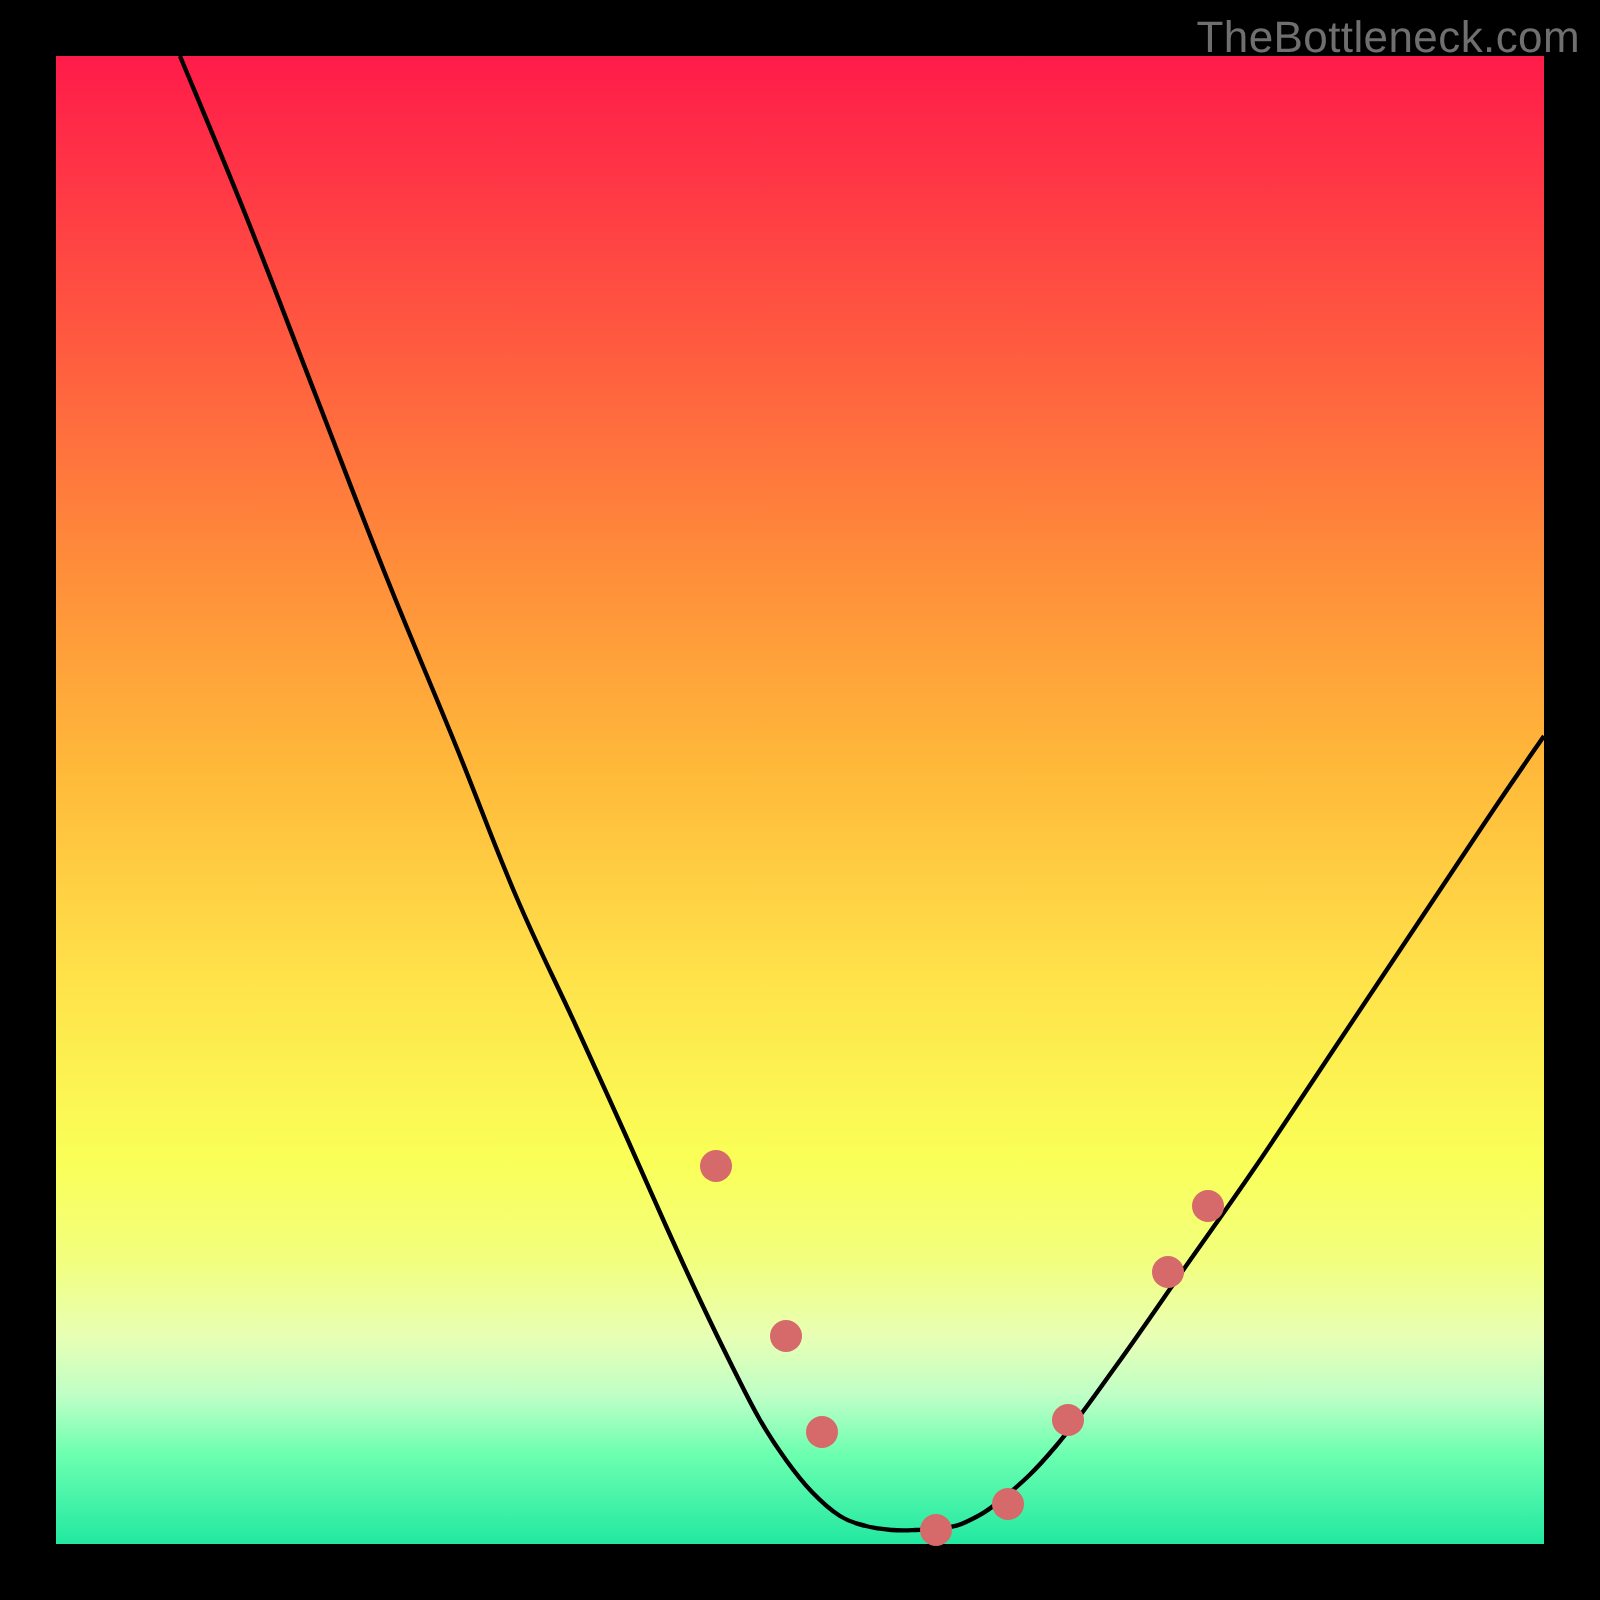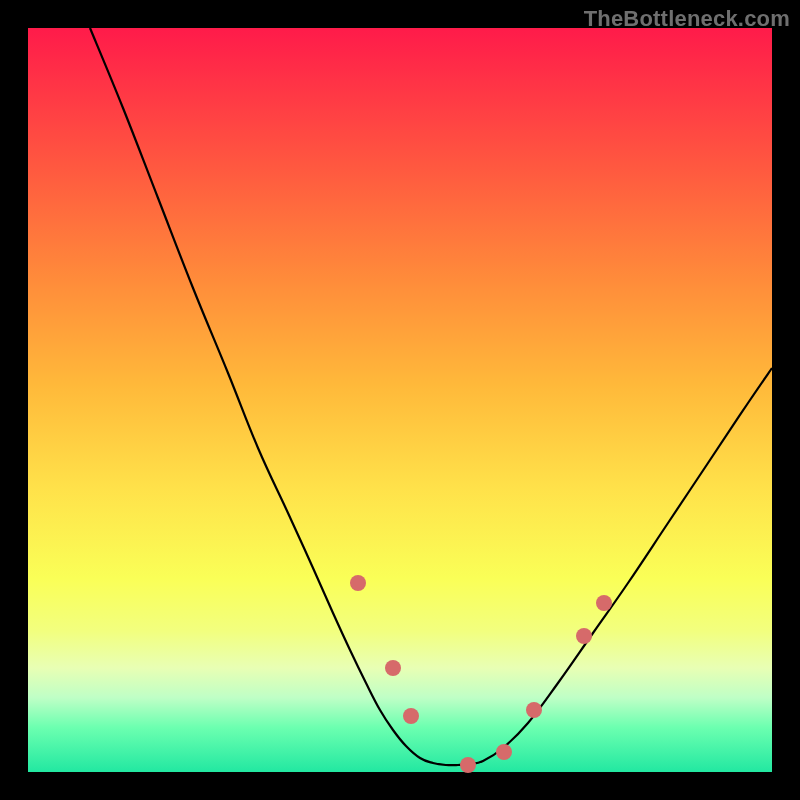"TheBottleneck.com" .watermark { font-weight: 700 -> 400 }
